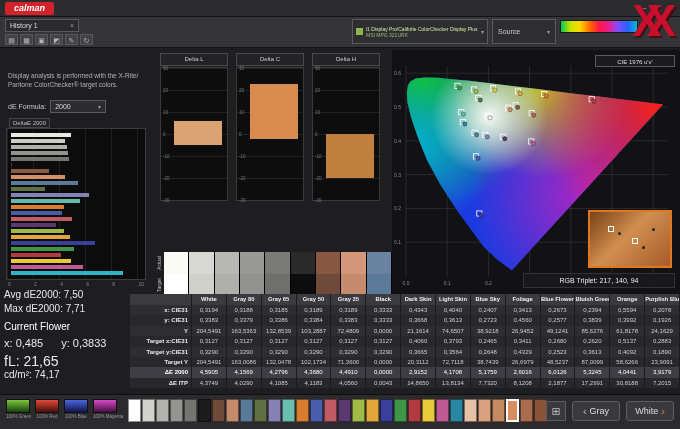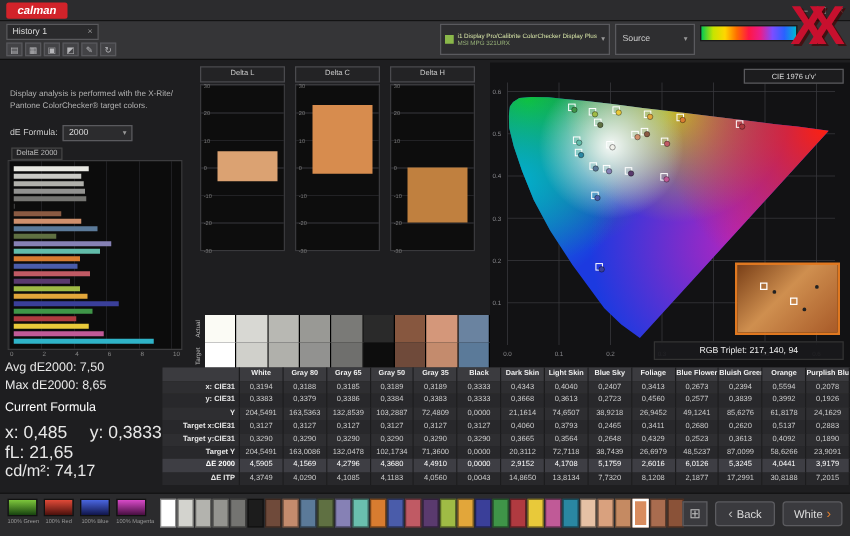"Max dE2000: 8,65" div.stat { text: 8,65 -> 7,71 }
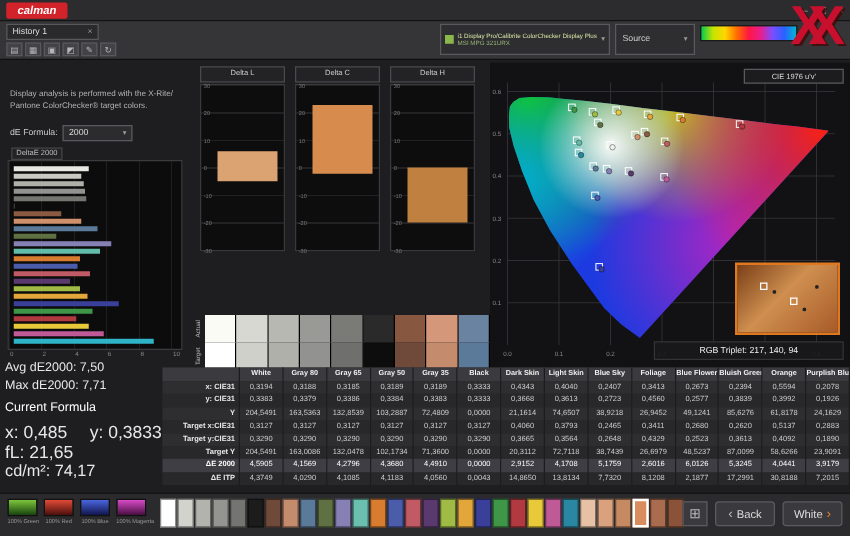"Current Formula" div.stat { text: Formula -> Flower }
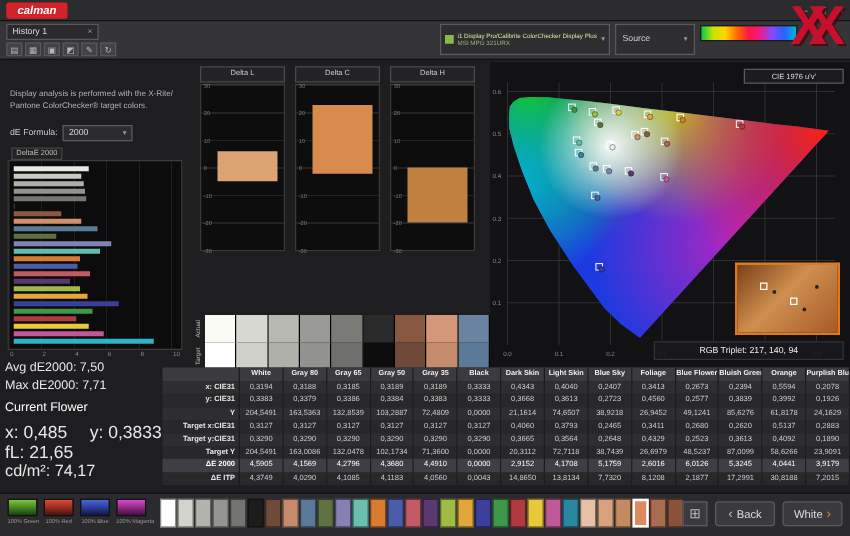"x: 0,485 y: 0,3833" .stat-xy { font-size: 14px -> 11px }
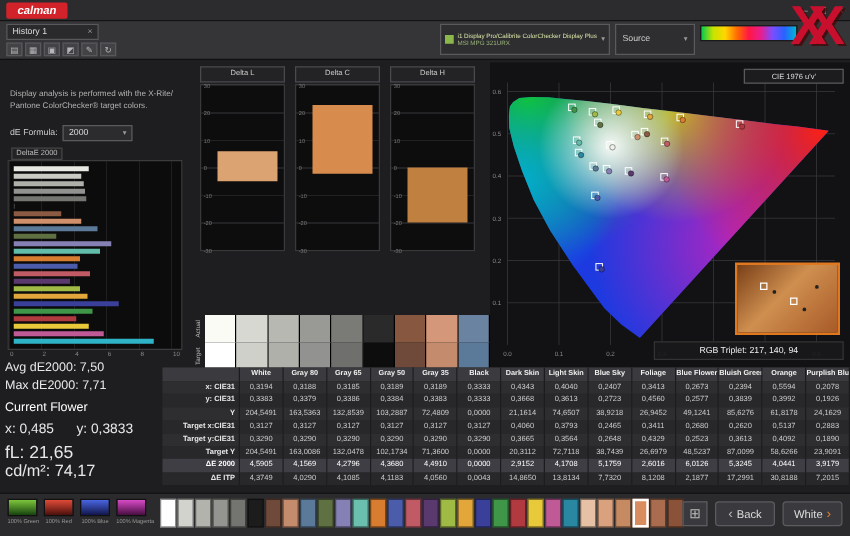"cd/m²: 74,17" .stat-cd { font-size: 13px -> 10px }
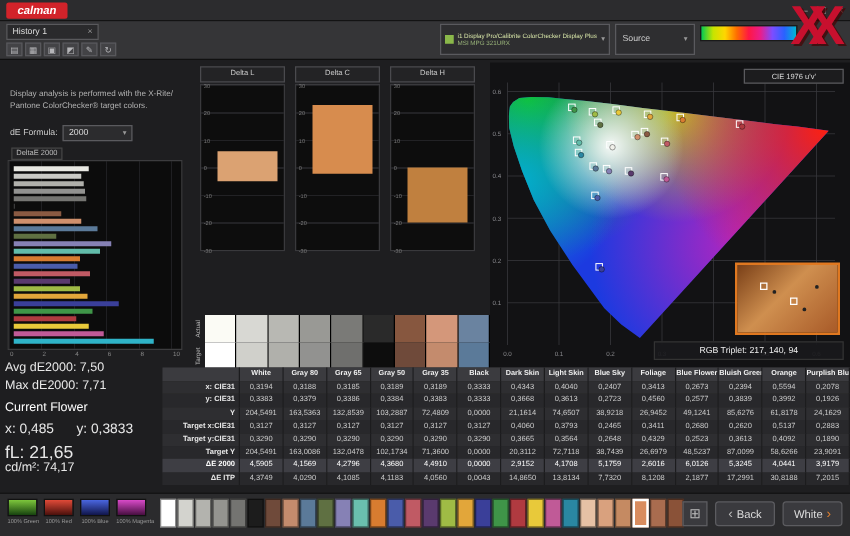"Back" span { text: Back -> Gray }
